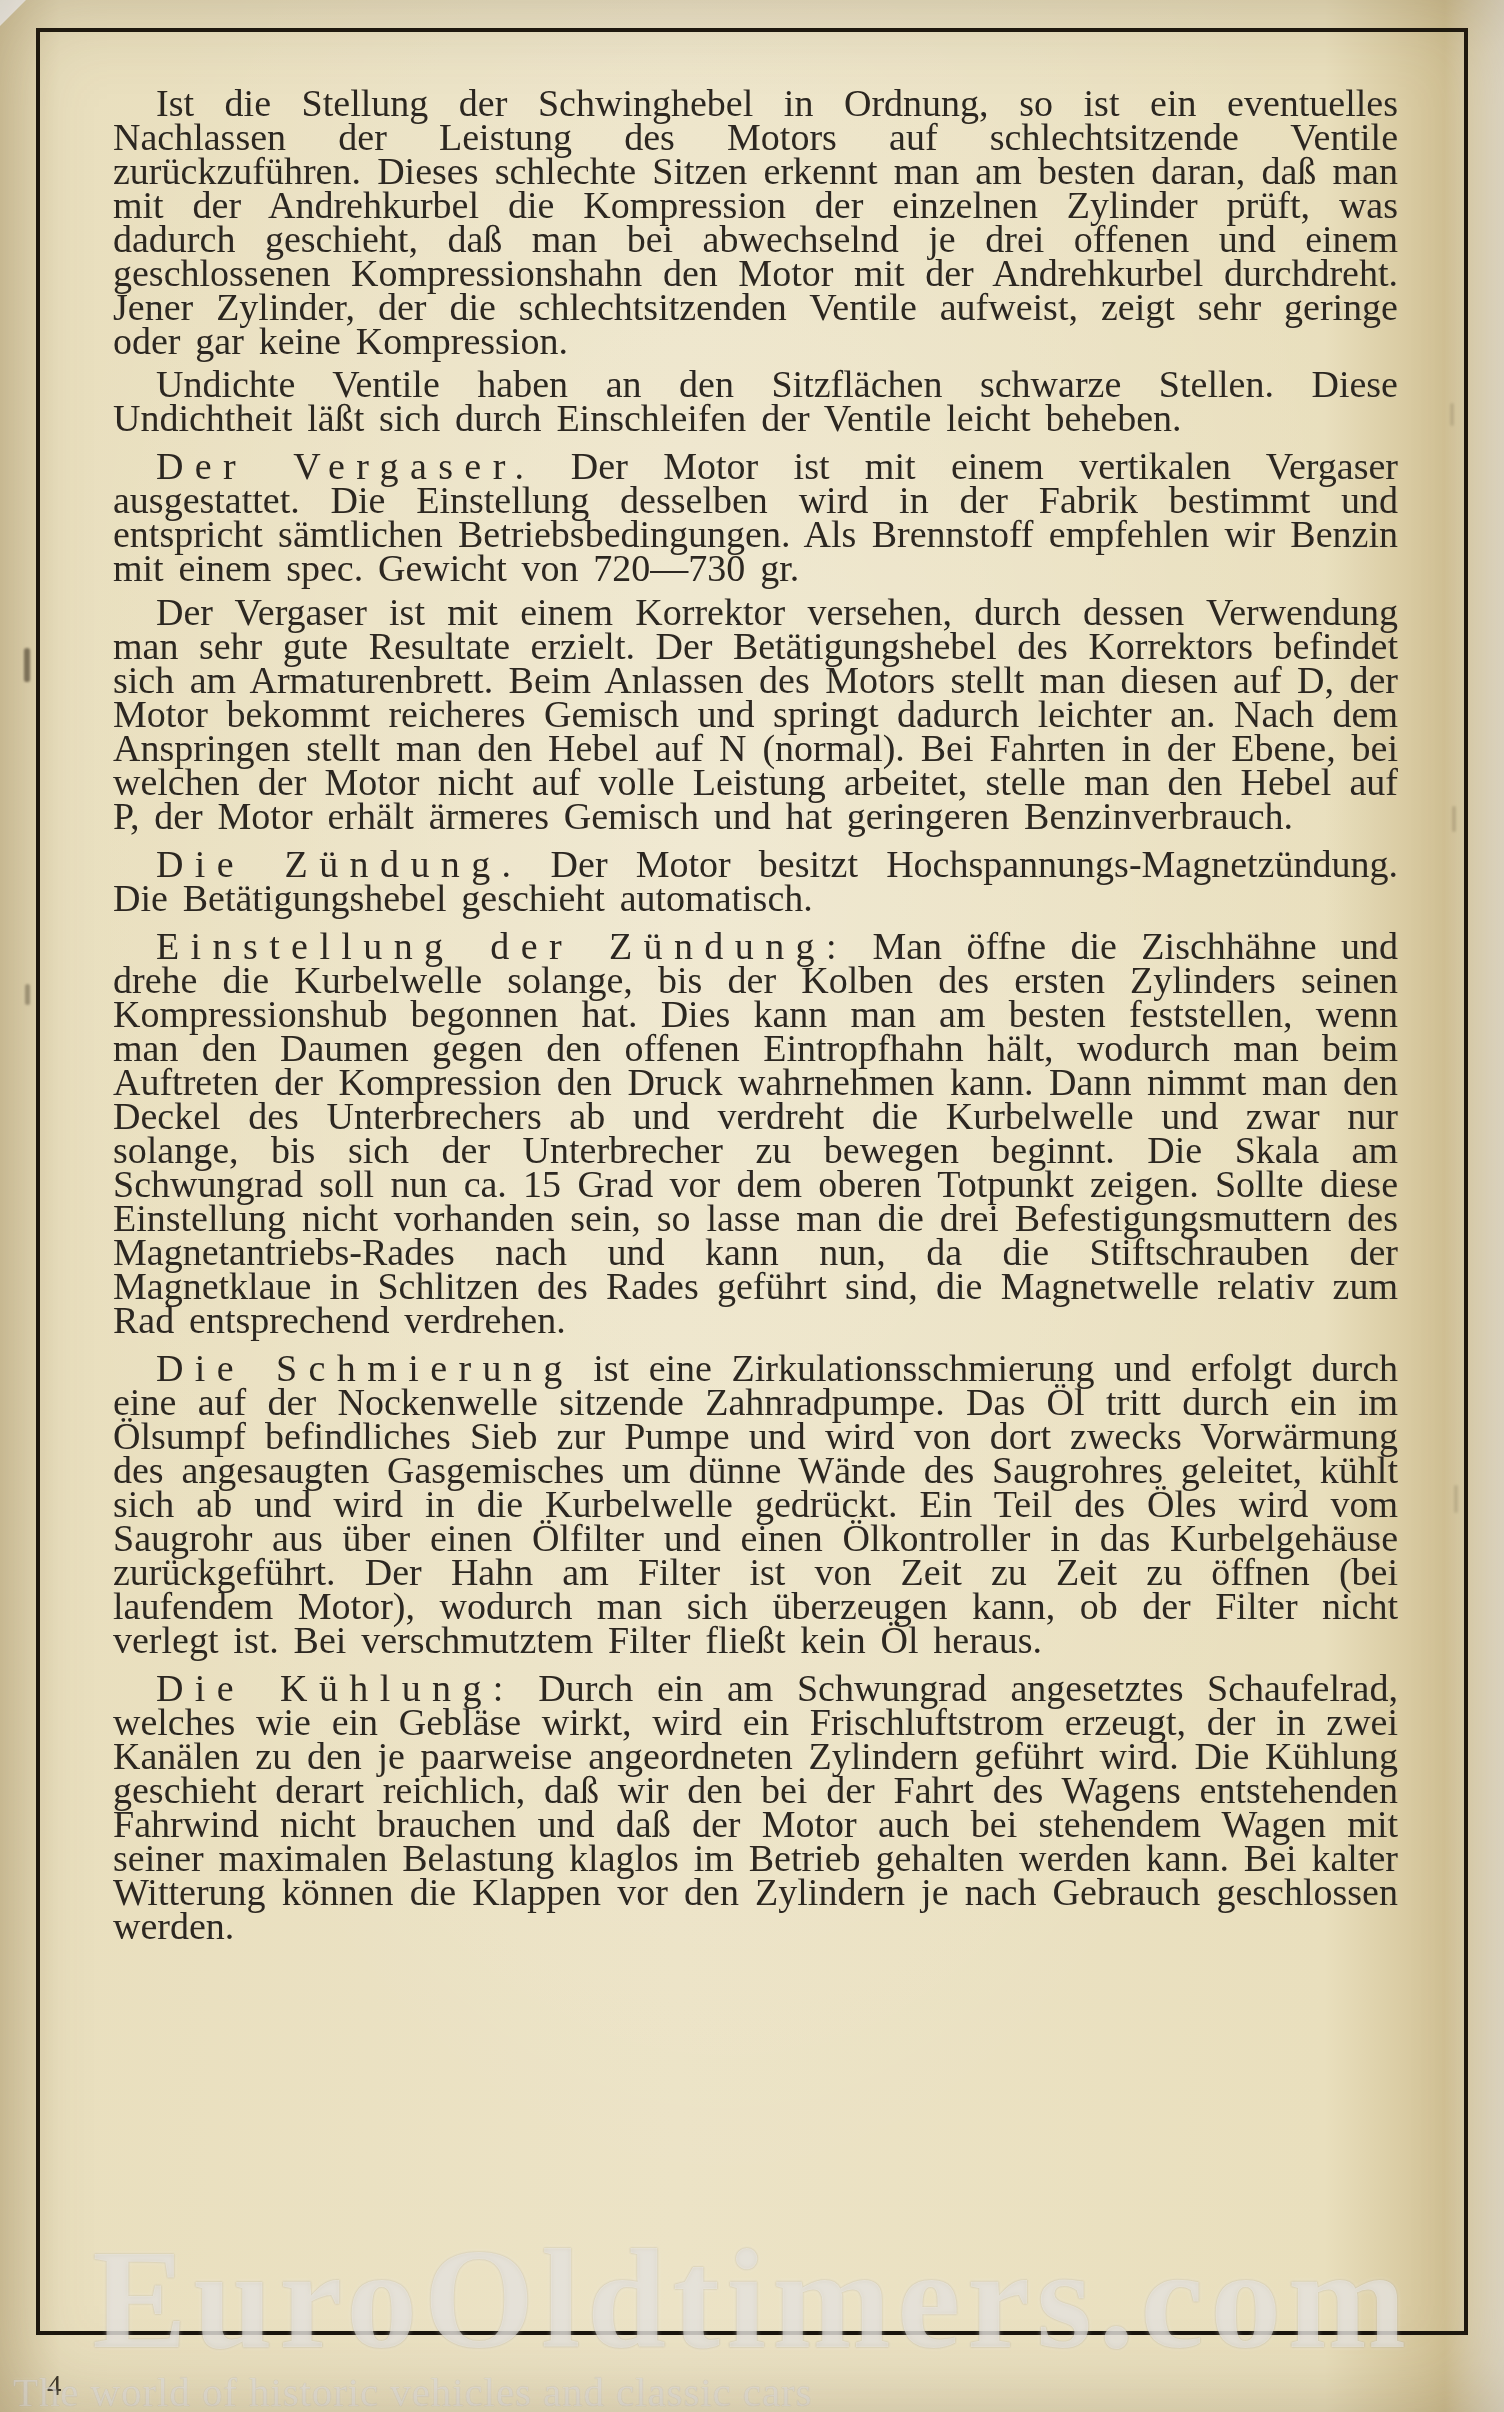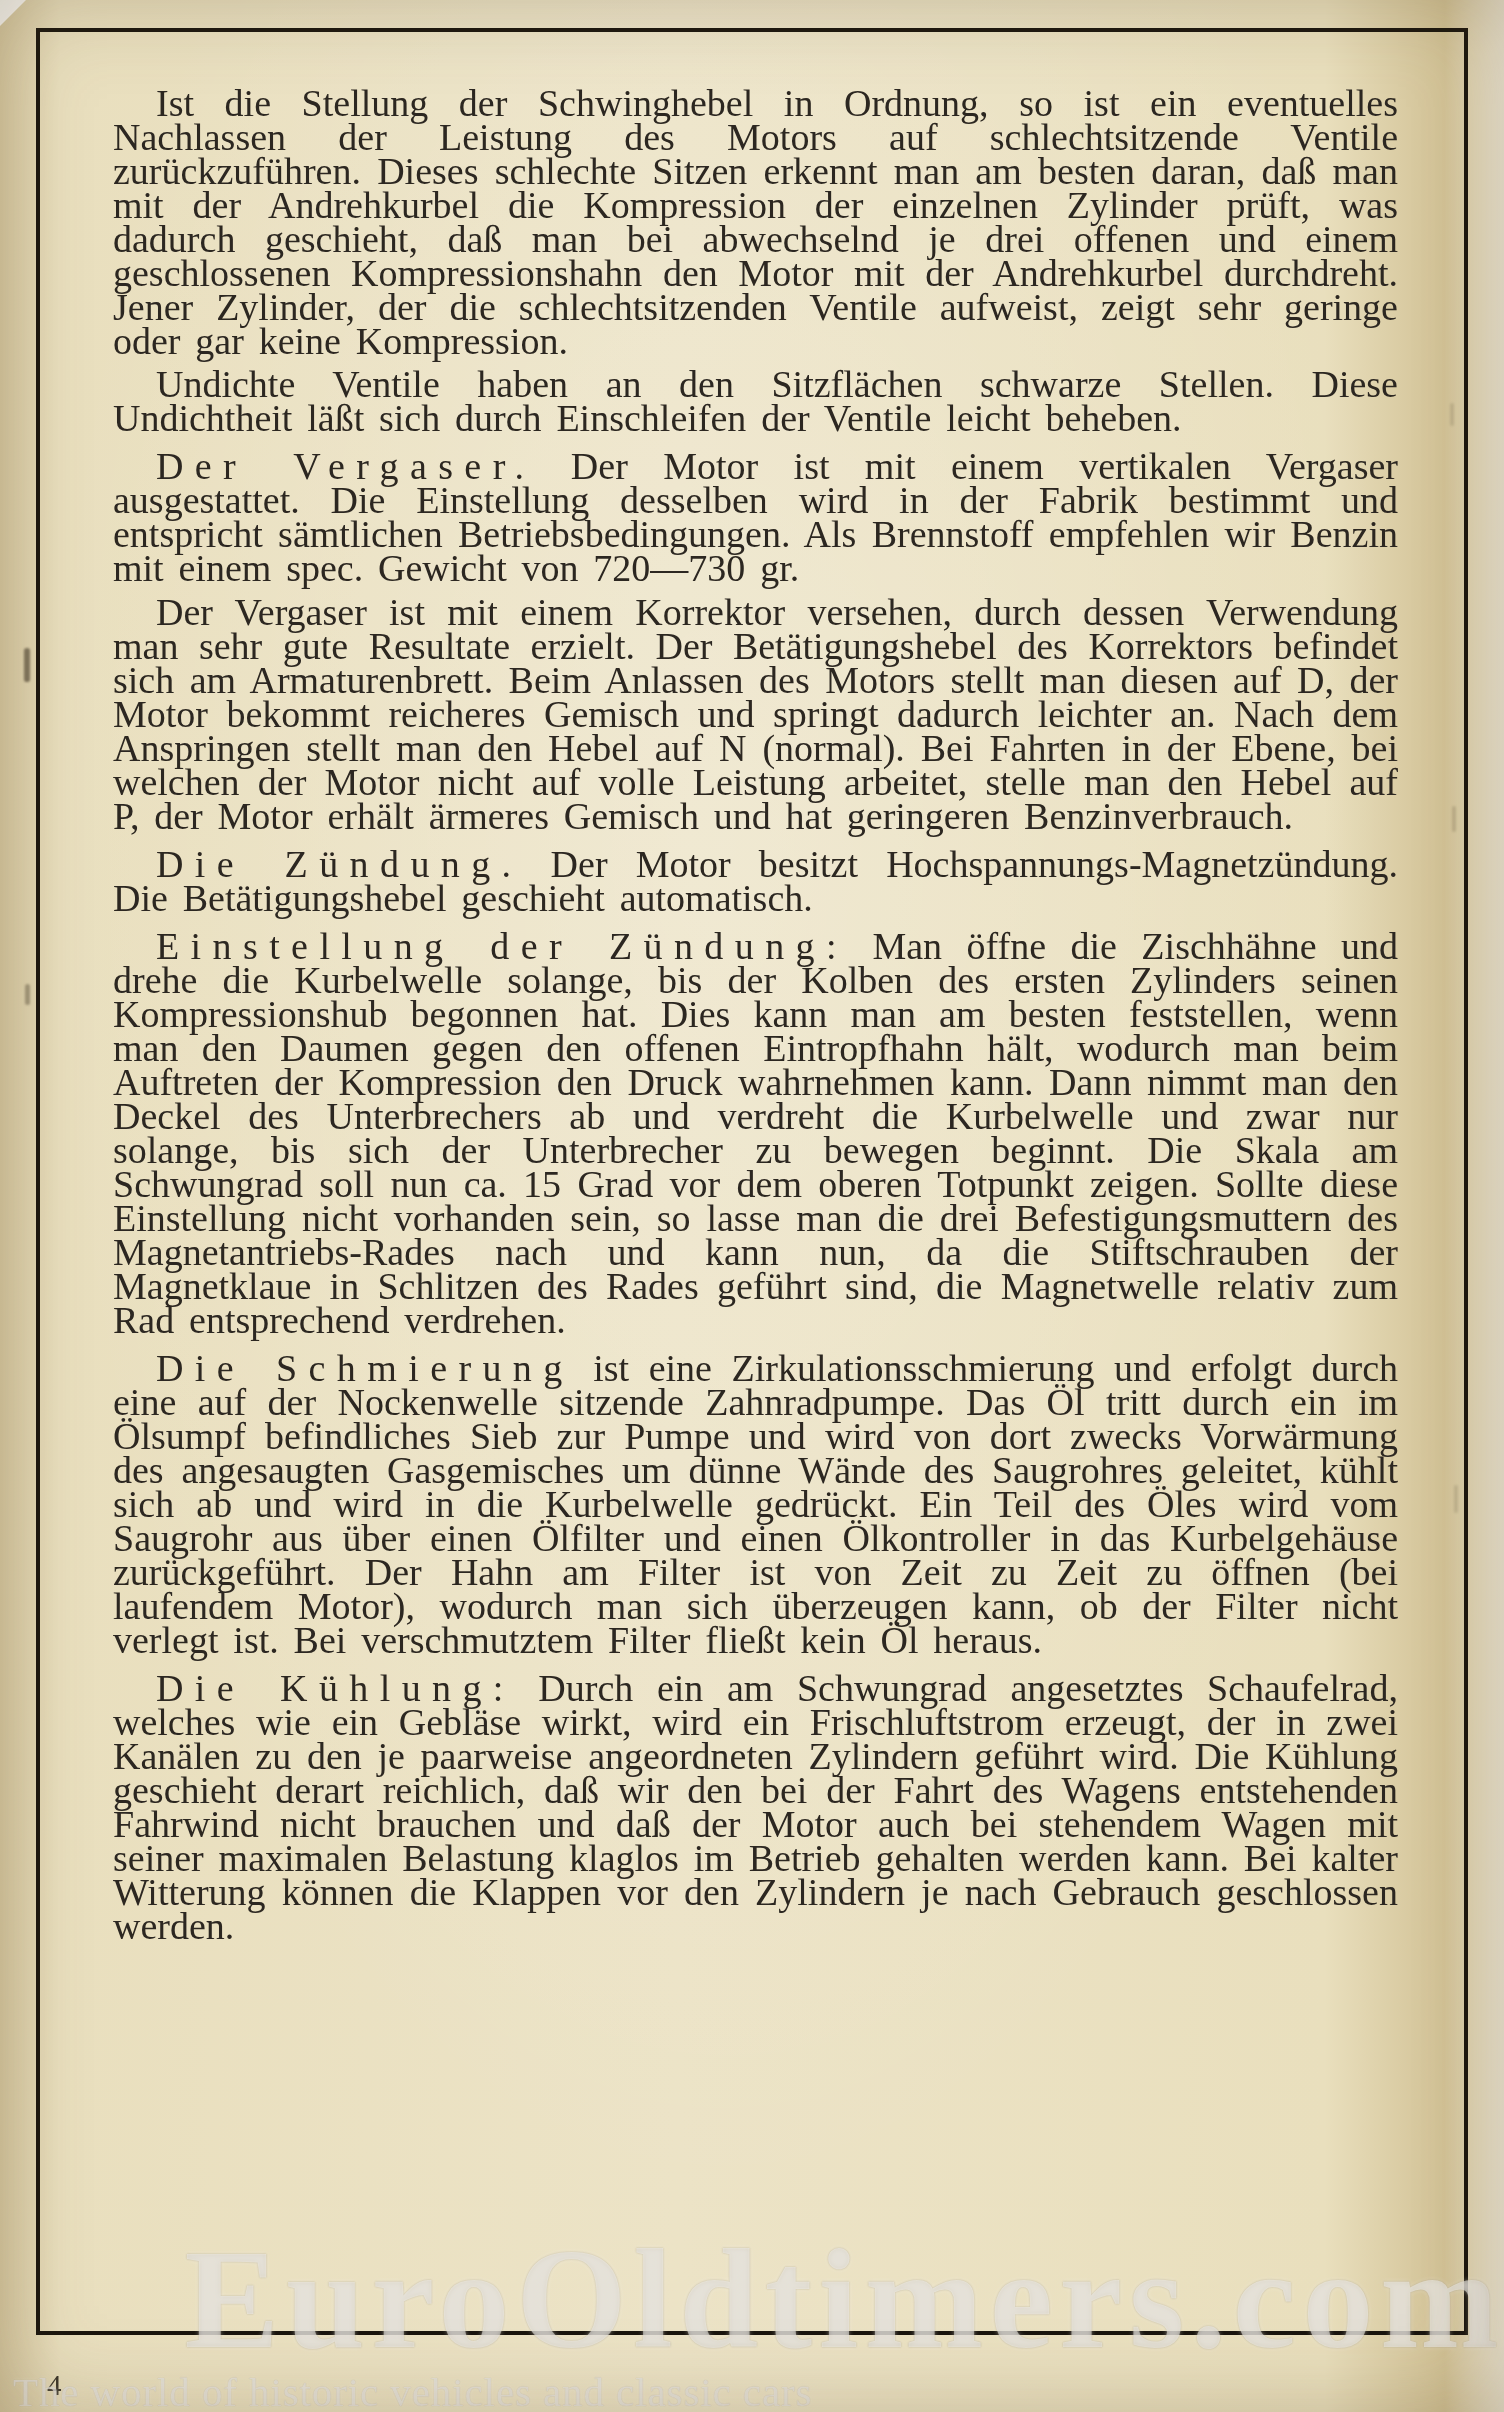"EuroOldtimers.com" .wm-main { text-align: right -> center }
